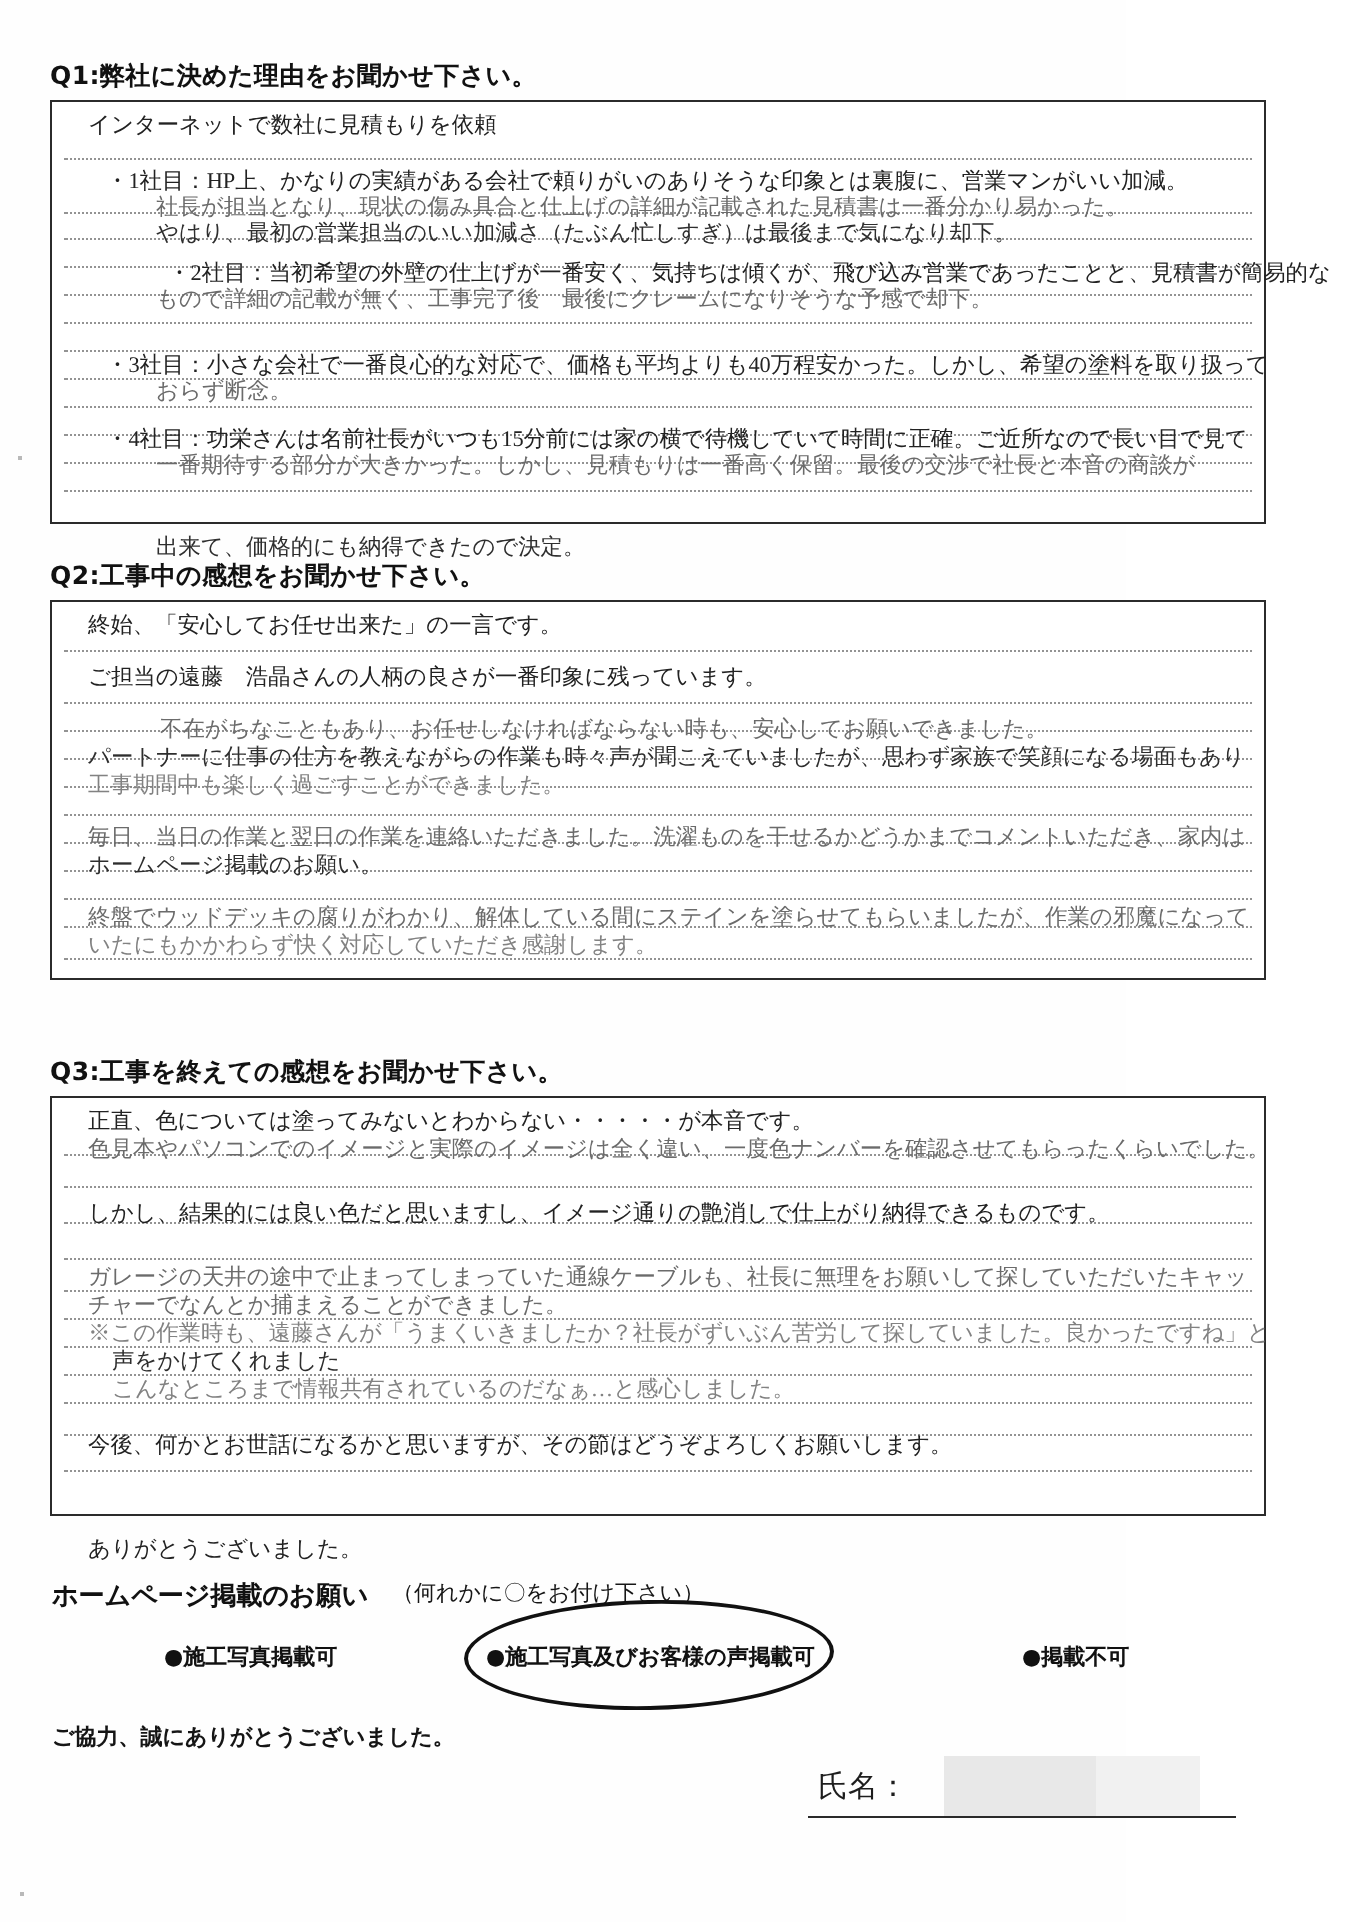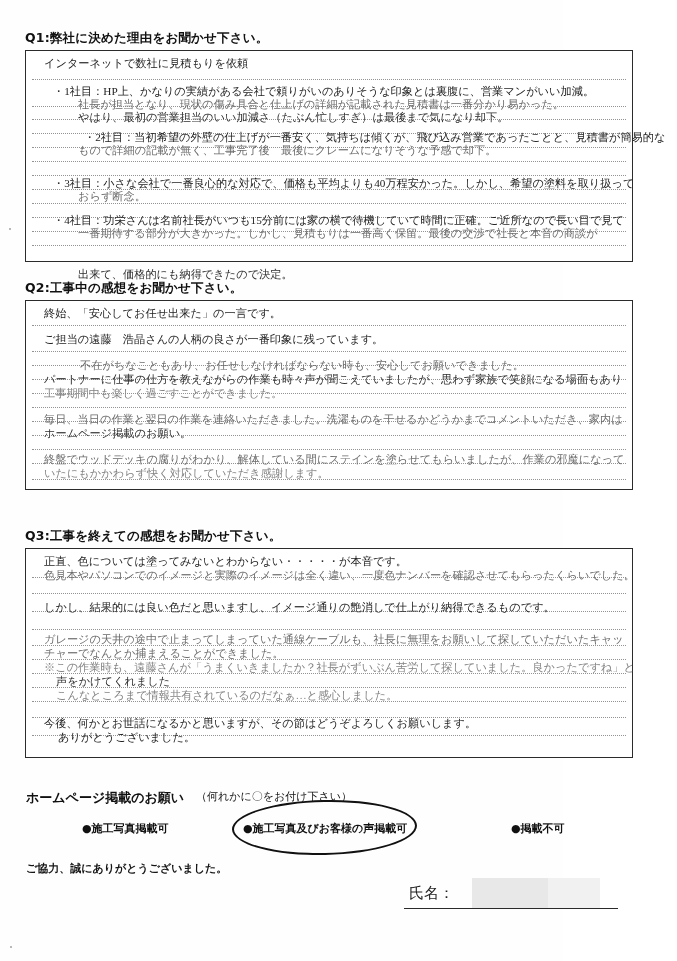"ありがとうございました。" div.line { margin-left: 14px -> none; top: 731px -> 769px }
